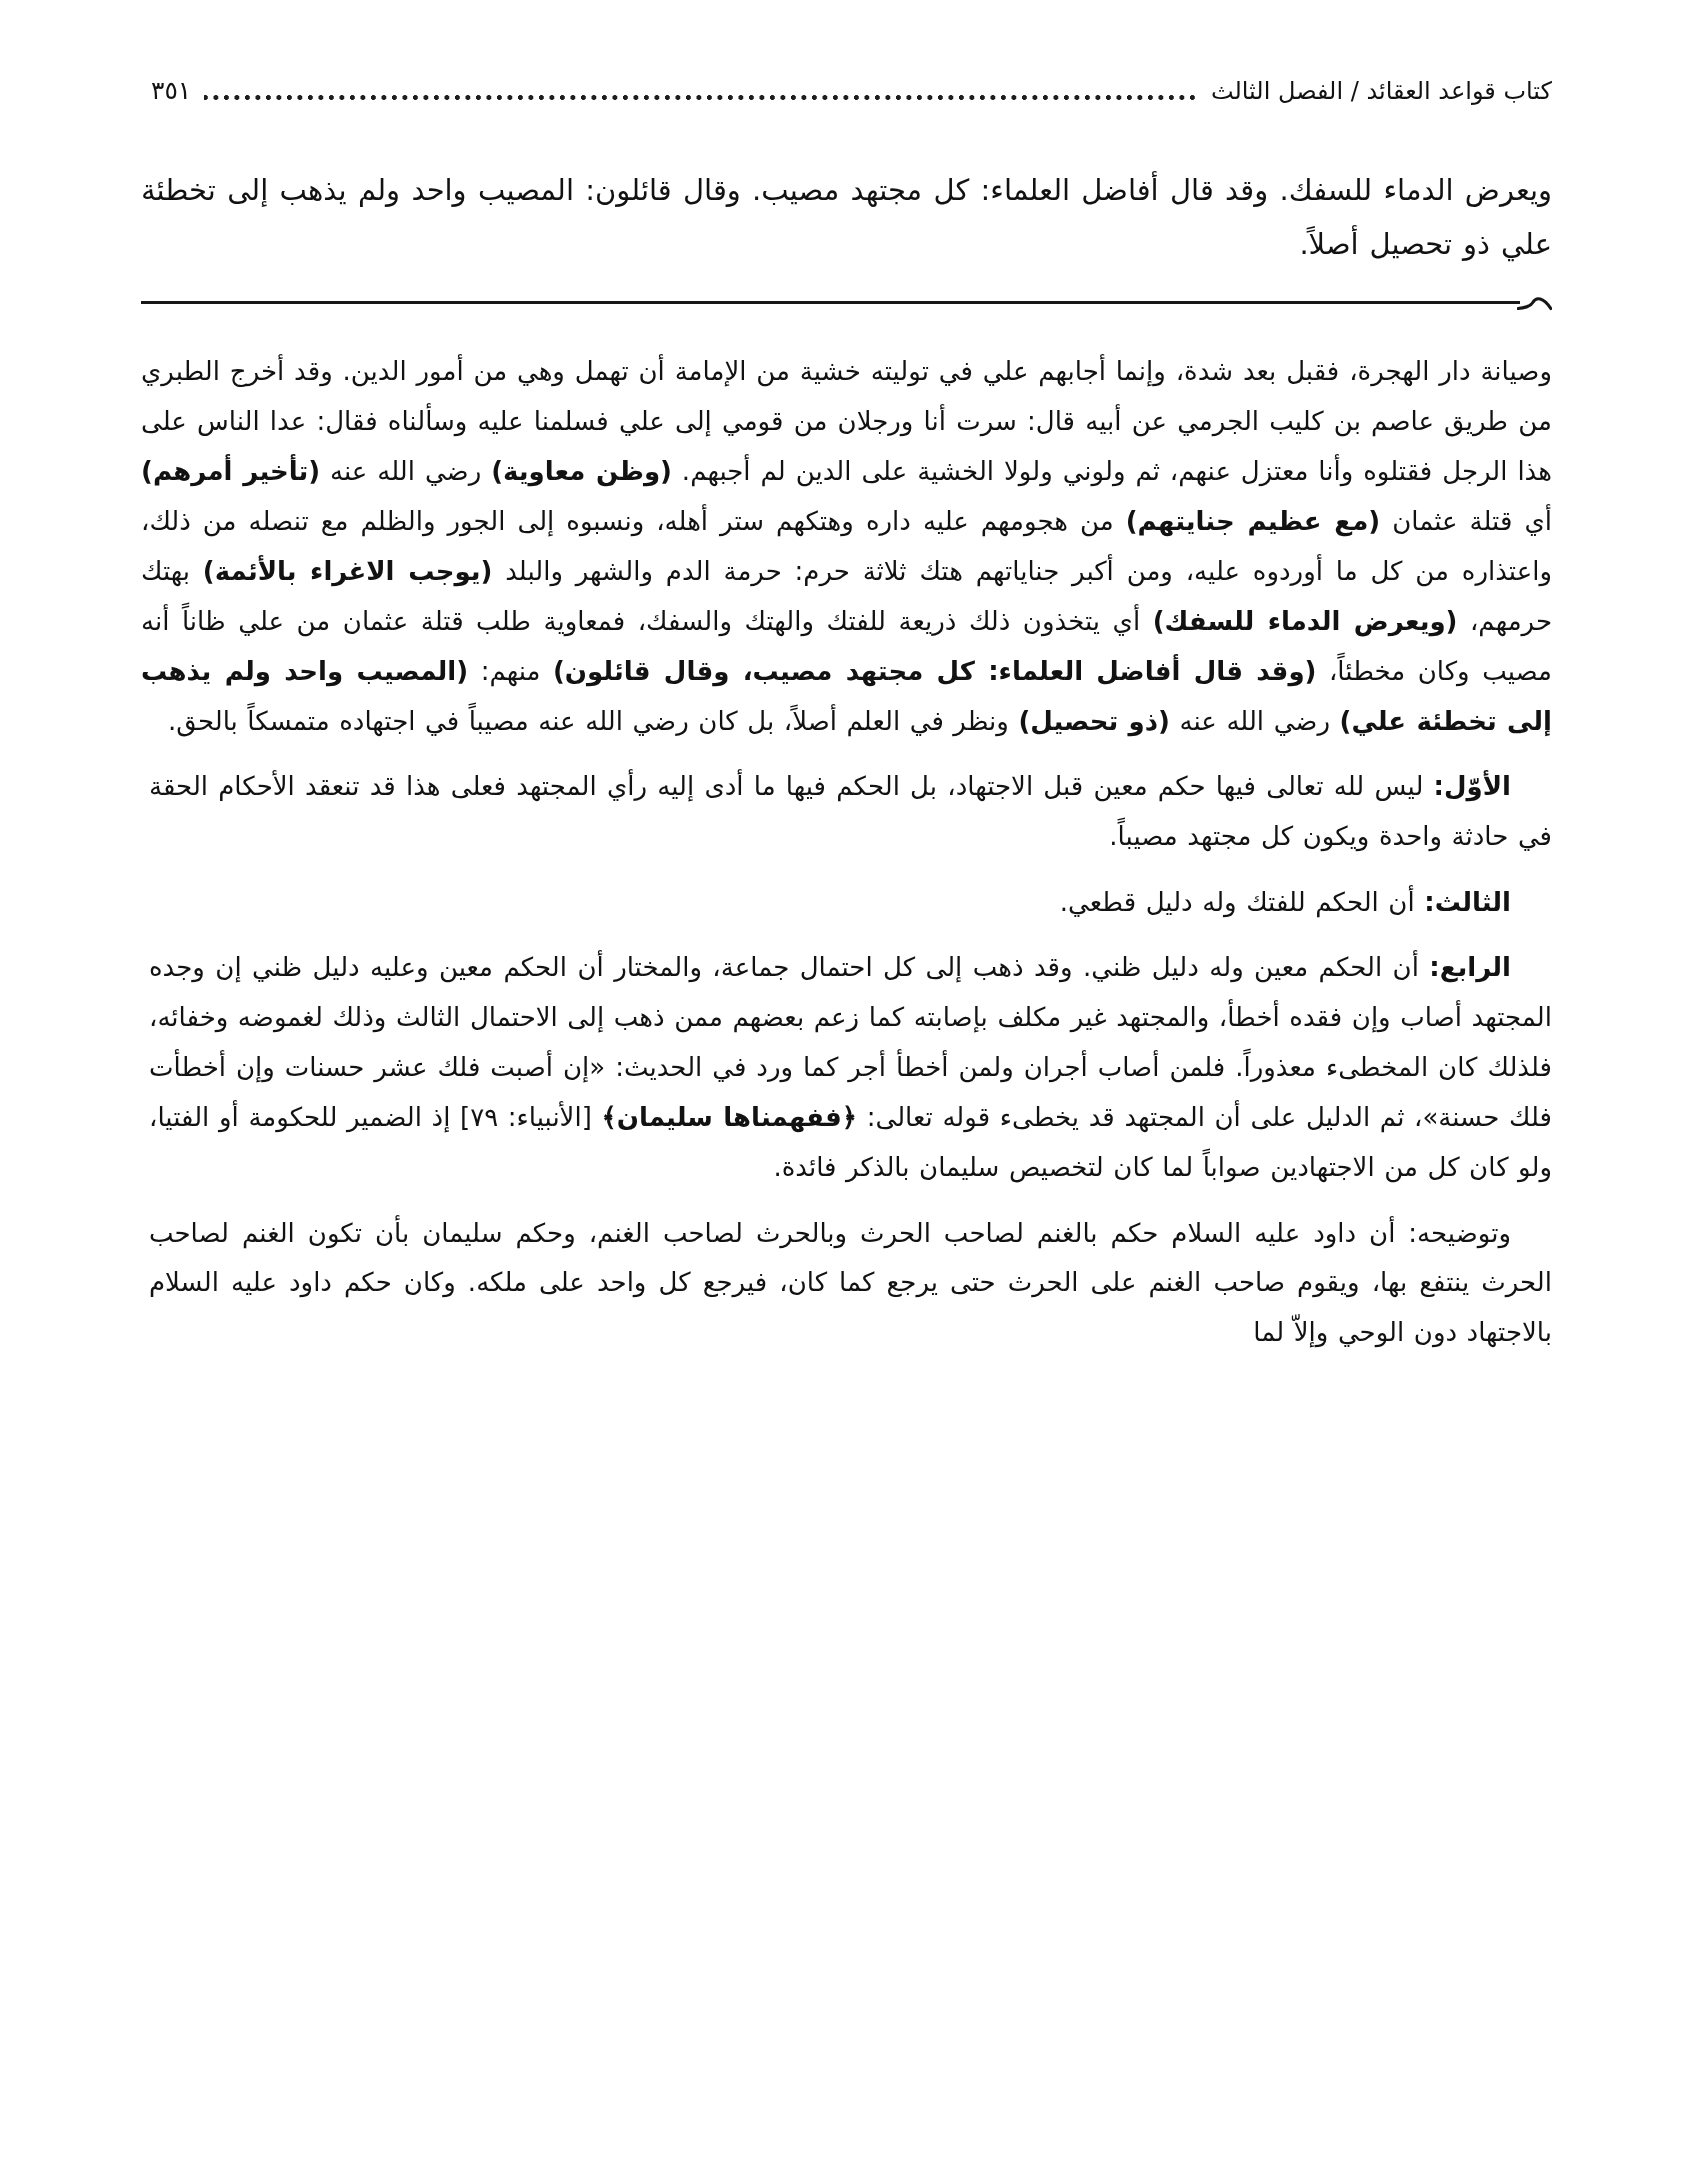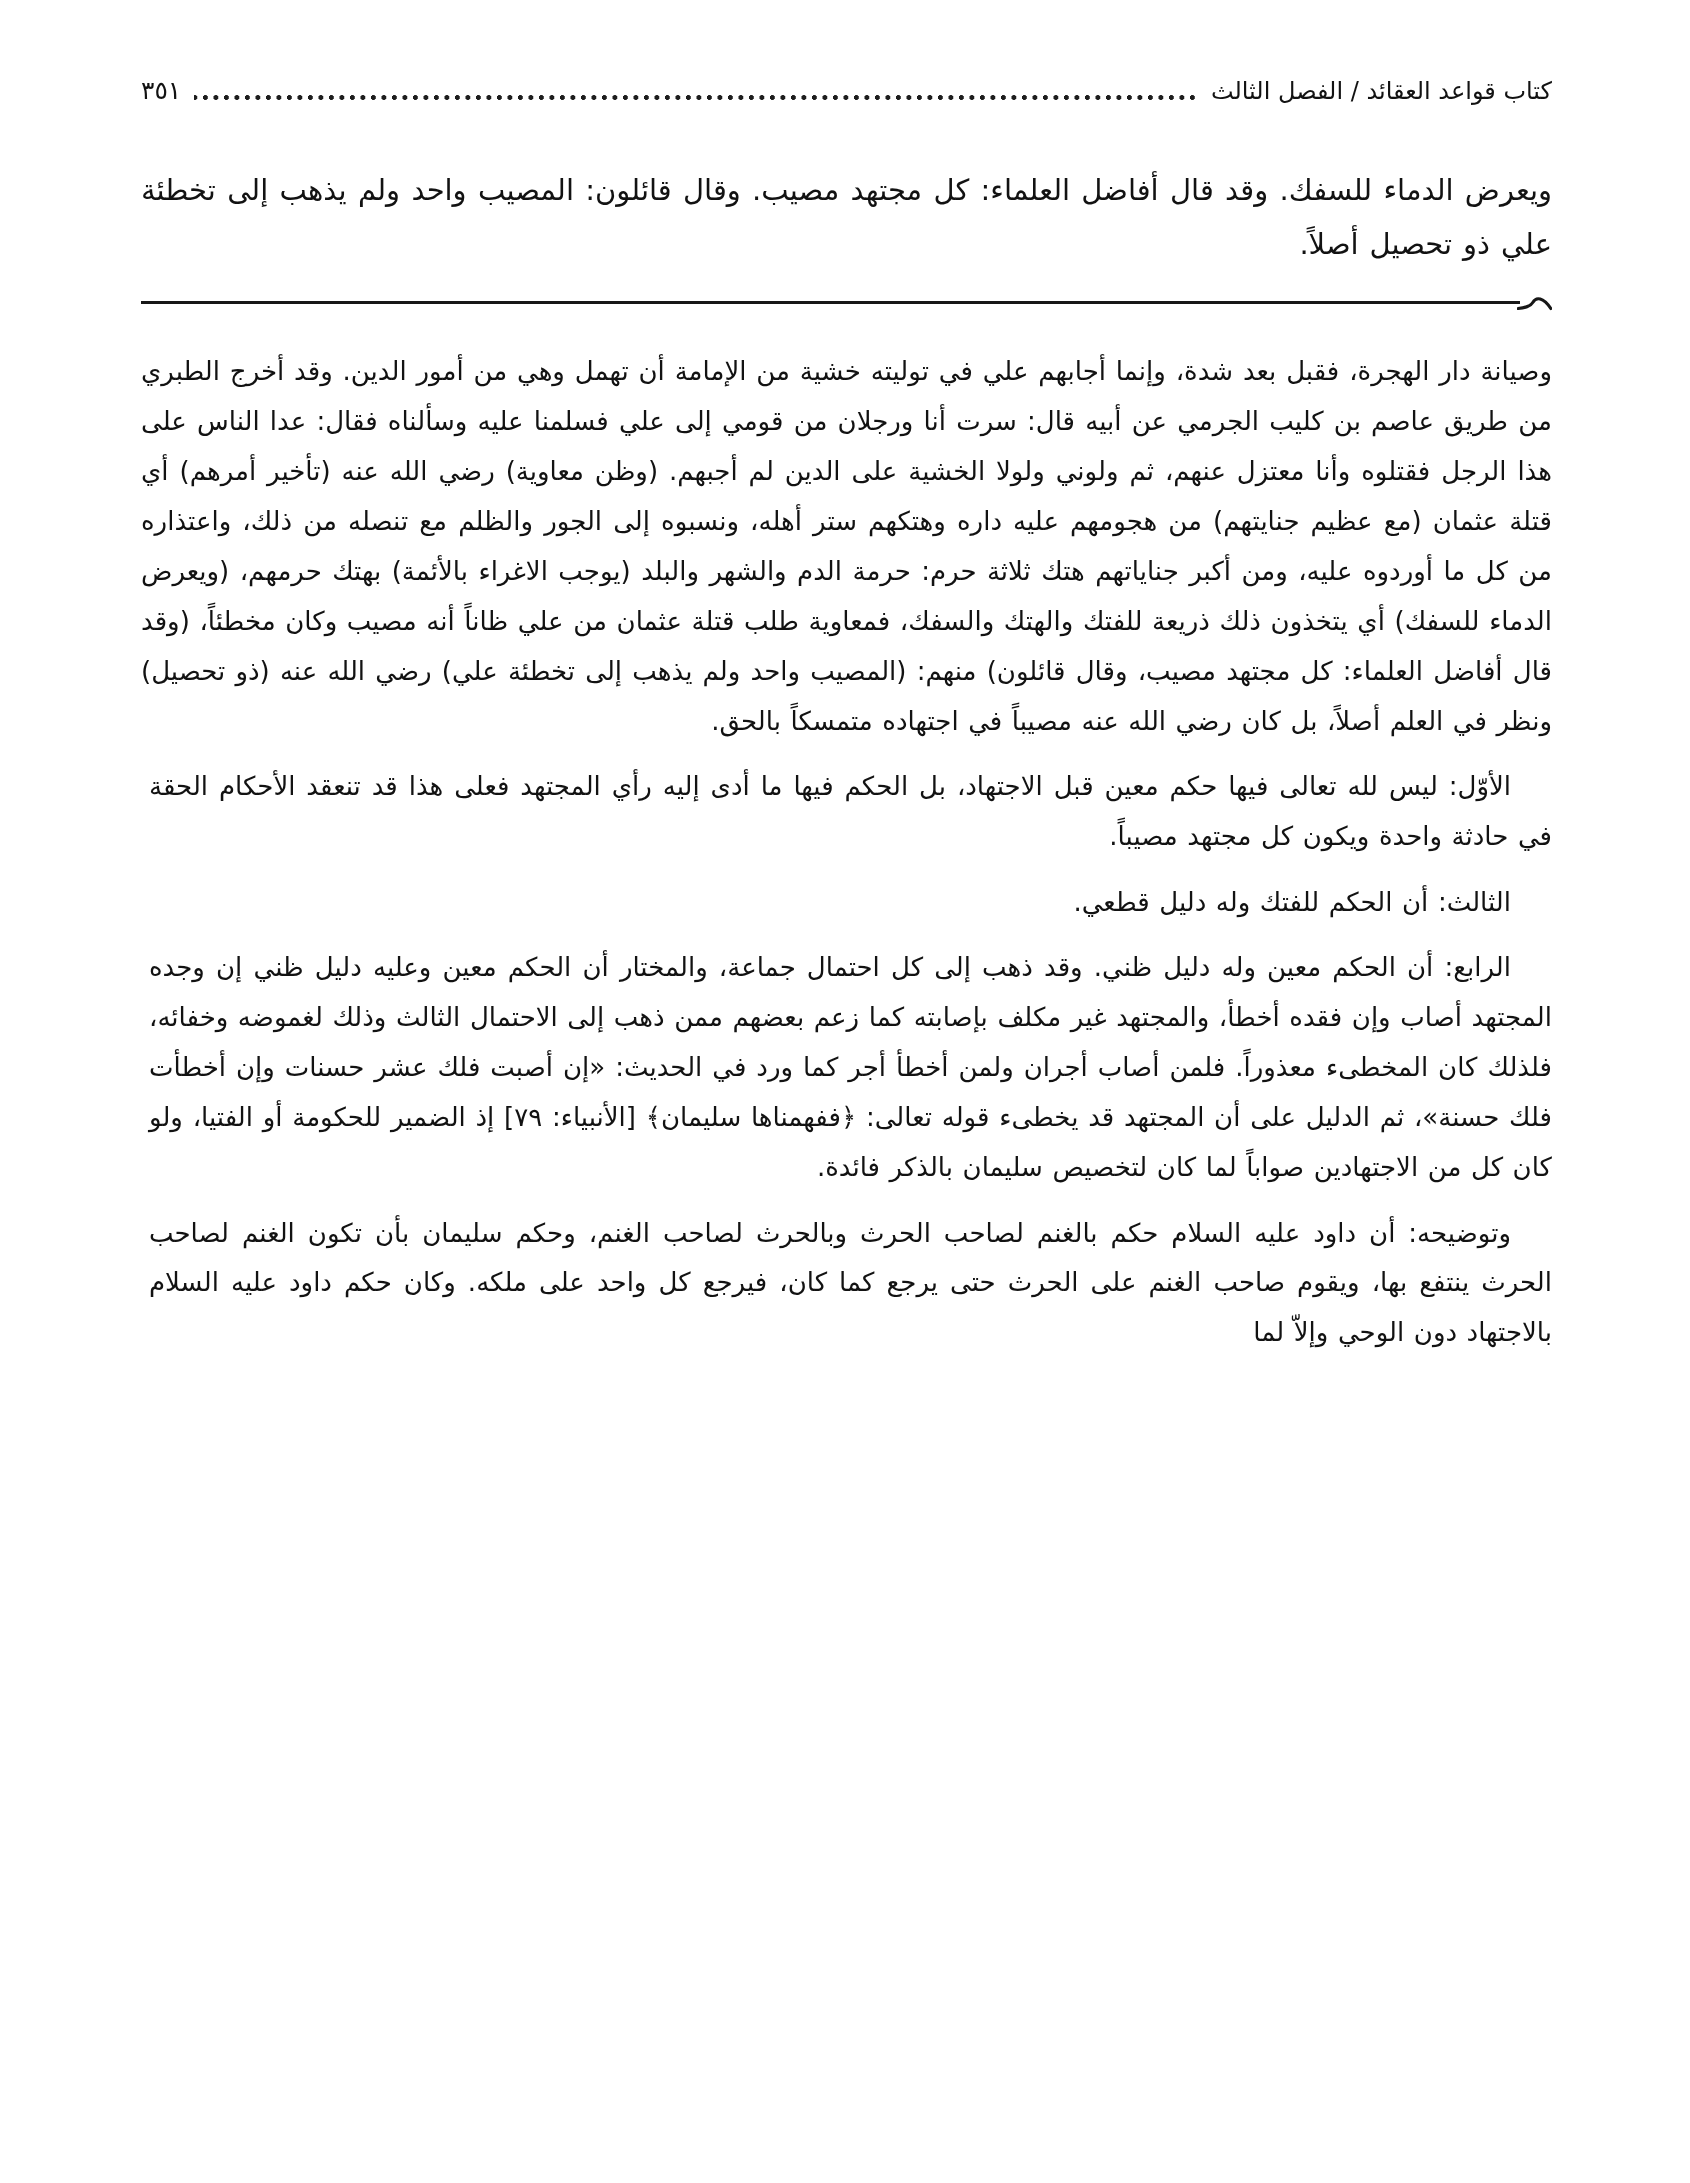"٣٥١" .page-number { margin-left: none -> 10px }
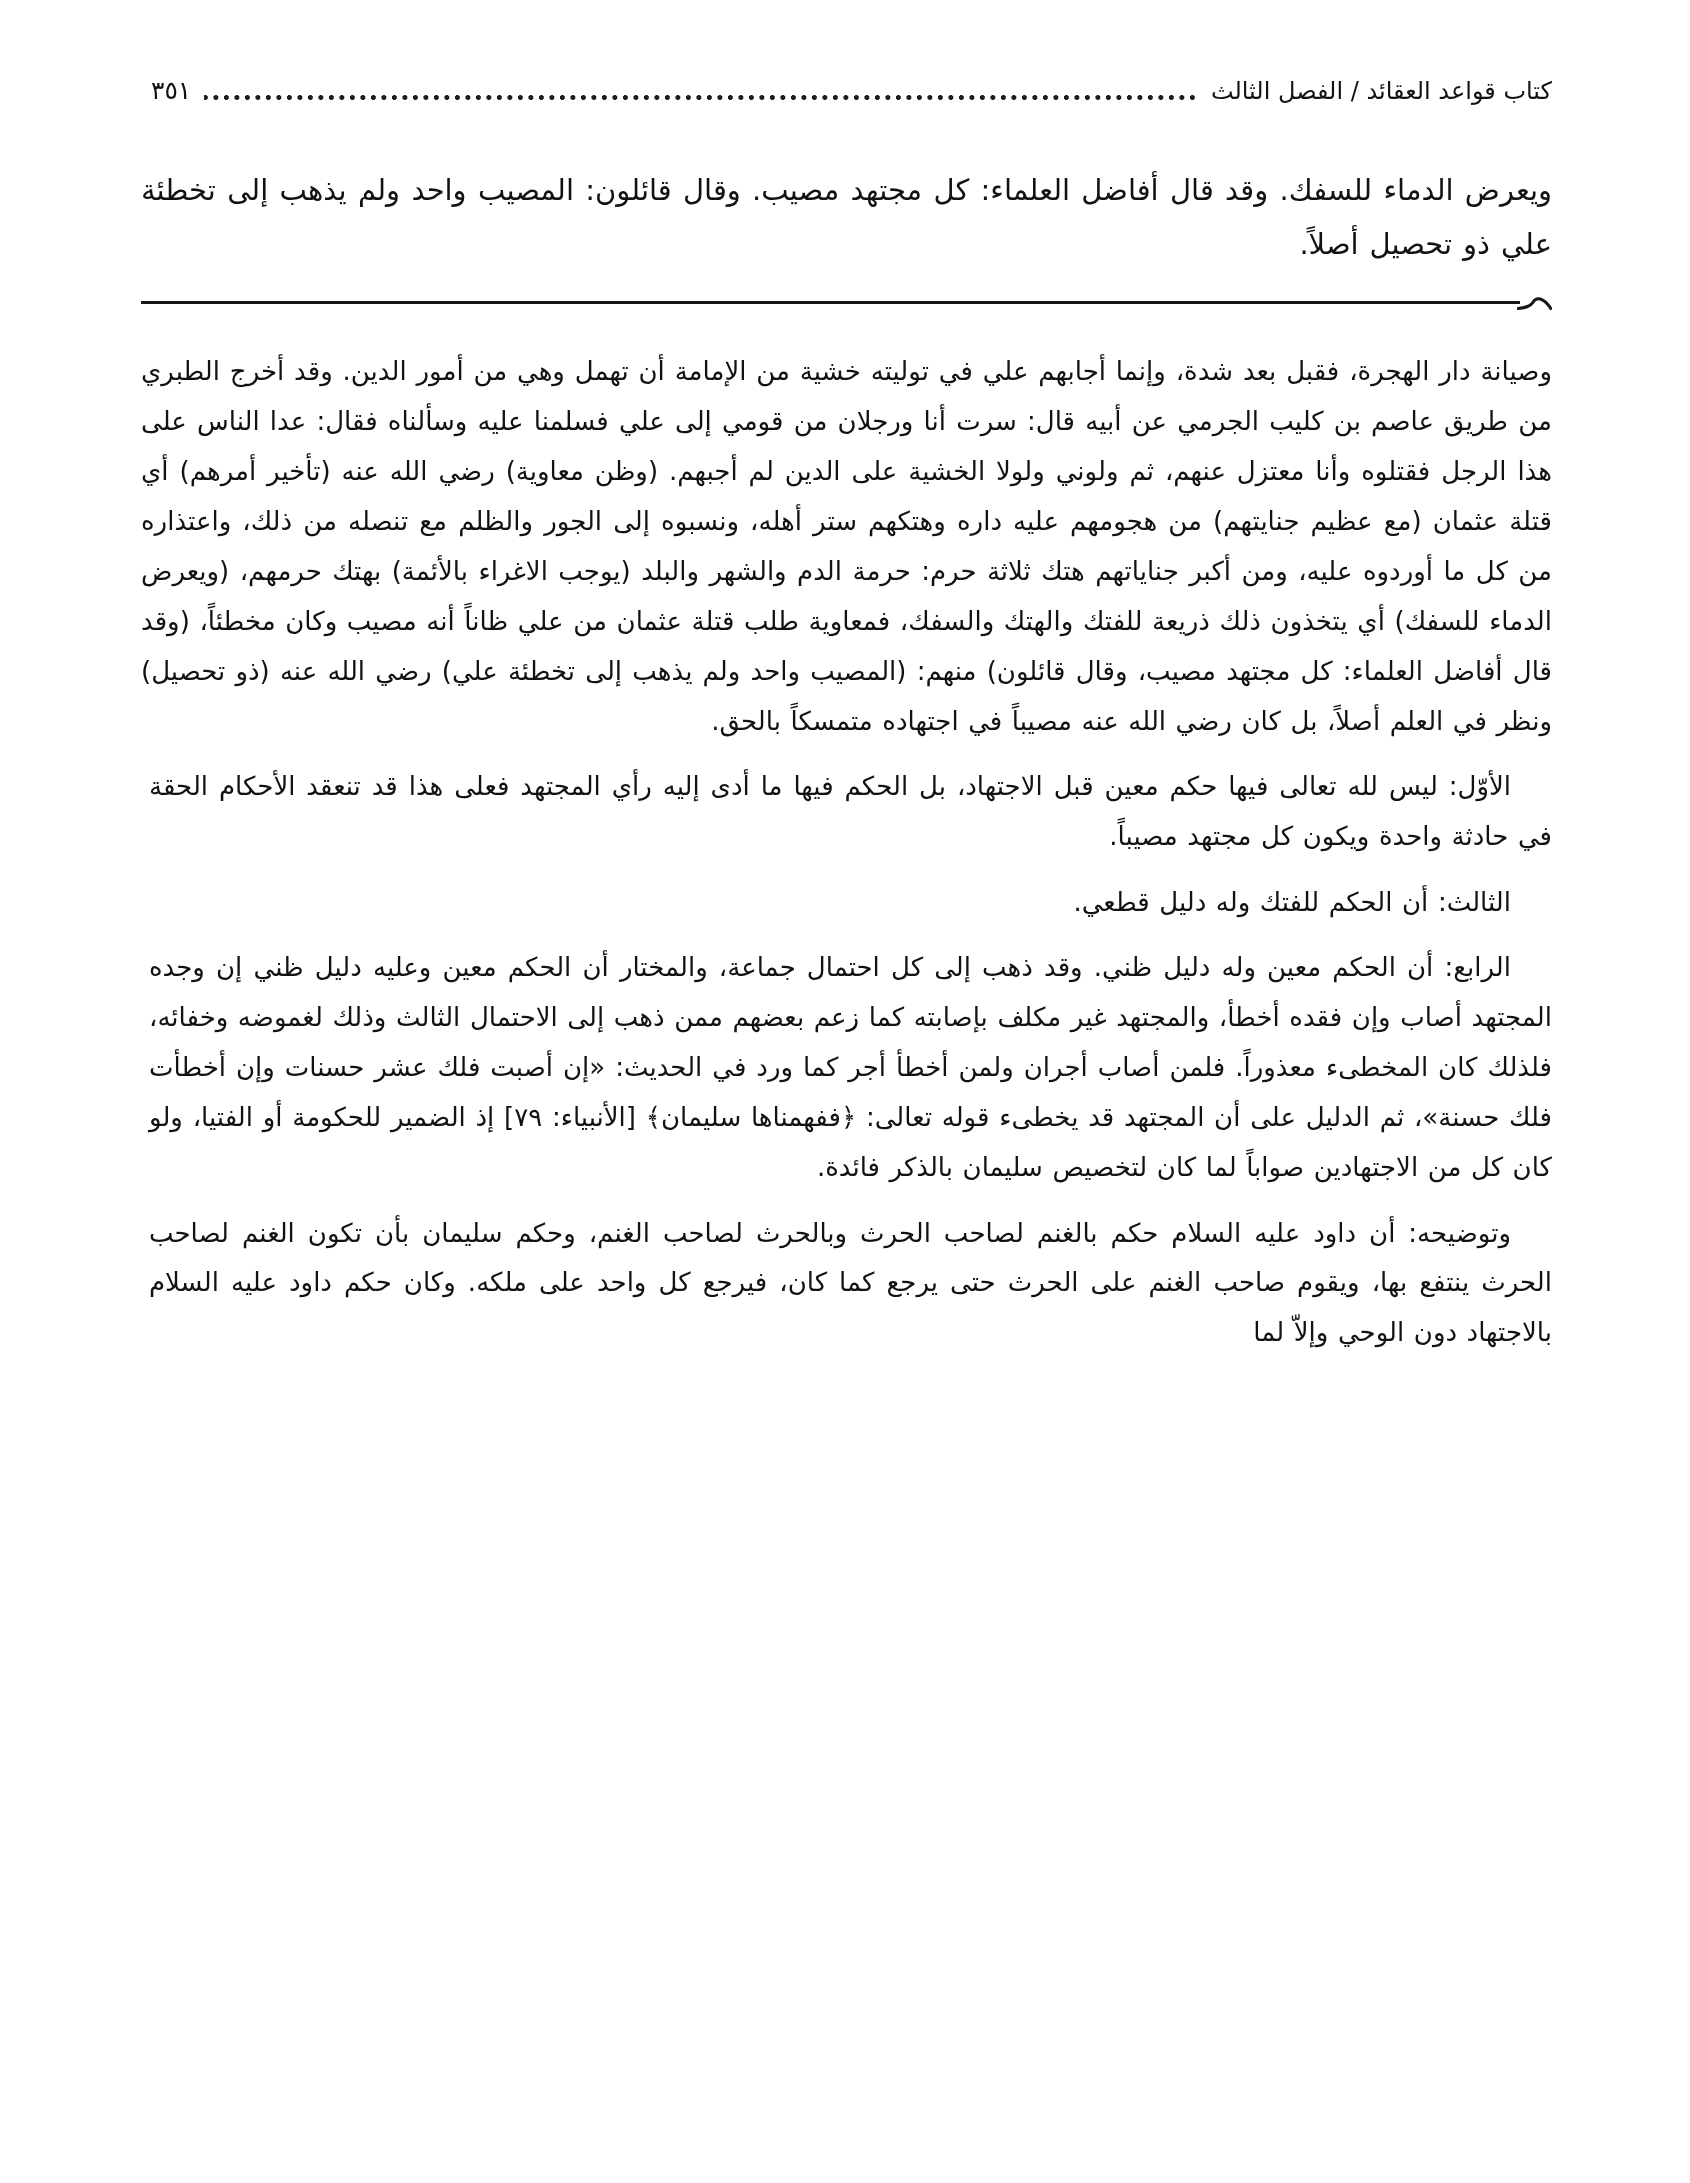"(تأخير أمرهم)" .b { font-weight: normal -> bold }
